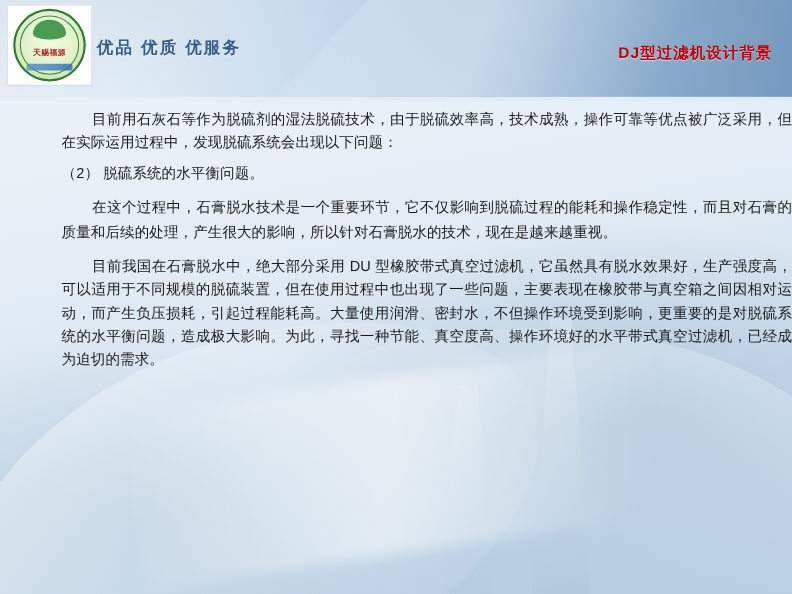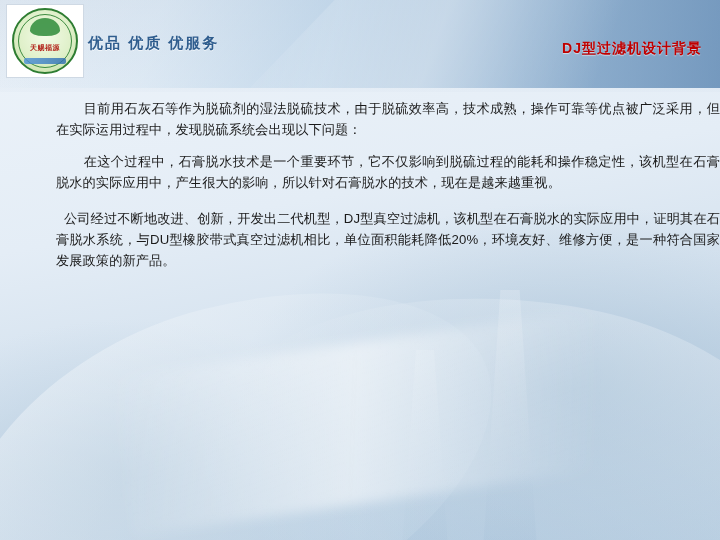"（2） 脱硫系统的水平衡问题。" p.para { html: none -> <p>（2） 脱硫系统的水平衡问题。</p> }
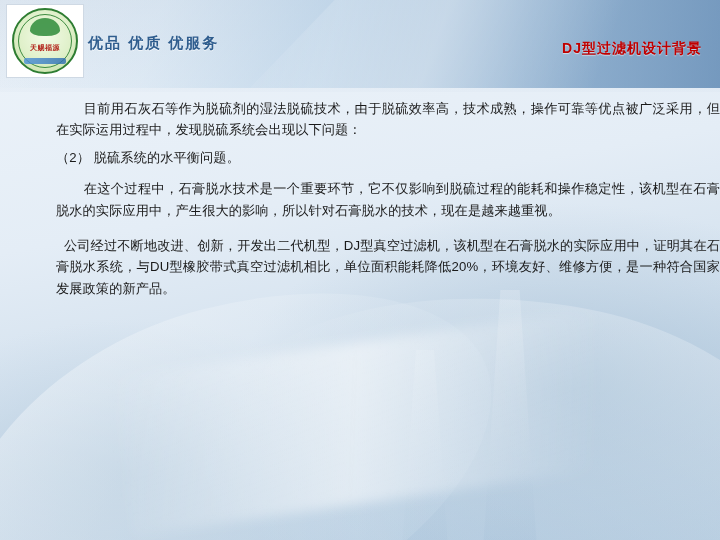"在这个过程中，石膏脱水技术是一个重要环节，它不仅影响到脱硫过程的能耗和操作稳定性" p.para { text: 该机型在石膏脱水的实际应用中 -> 而且对石膏的质量和后续的处理 }
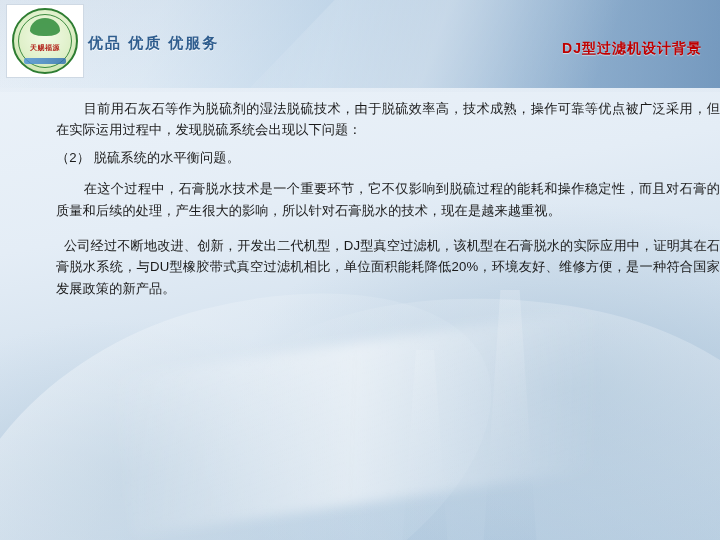"目前我国在石膏脱水中，绝大部分采用 DU" p.para { html: none -> <p>目前我国在石膏脱水中，绝大部分采用 DU 型橡胶带式真空过滤机，它虽然具有脱水效果好，生产强度高，可以适用于不同规模的脱硫装置，但在使用过程中也出现了一些问题，主要表现在橡胶带与真空箱之间因相对运动，而产生负压损耗，引起过程能耗高。大量使用润滑、密封水，不但操作环境受到影响，更重要的是对脱硫系统的水平衡问题，造成极大影响。为此，寻找一种节能、真空度高、操作环境好的水平带式真空过滤机，已经成为迫切的需求。</p> }
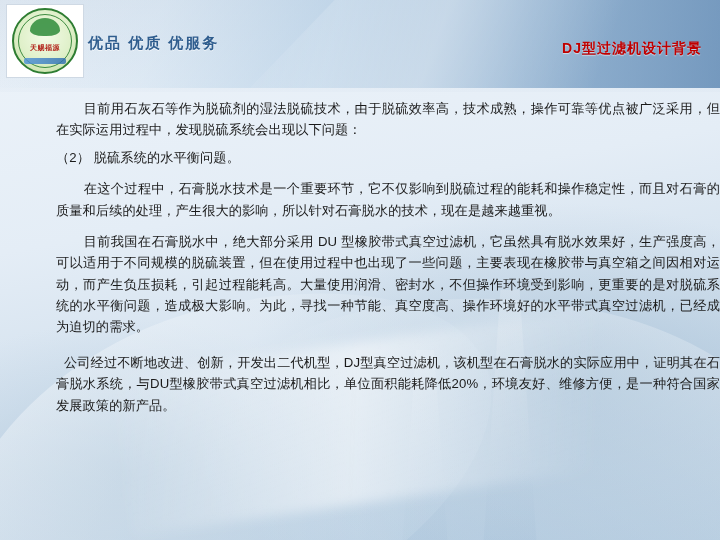"公司经过不断地改进、创新，开发出二代机型，DJ型真空过滤机，该机型在石膏脱水的实" p.para { html: <p>公司经过不断地改进、创新，开发出二代机型，DJ型真空过滤机，该机型在石膏脱水的实际应用中，证明其在石膏脱水系统，与DU型橡胶带式真空过滤机相比，单位面积能耗降低20%，环境友好、维修方便，是一种符合国家发展政策的新产品。</p> -> none }
